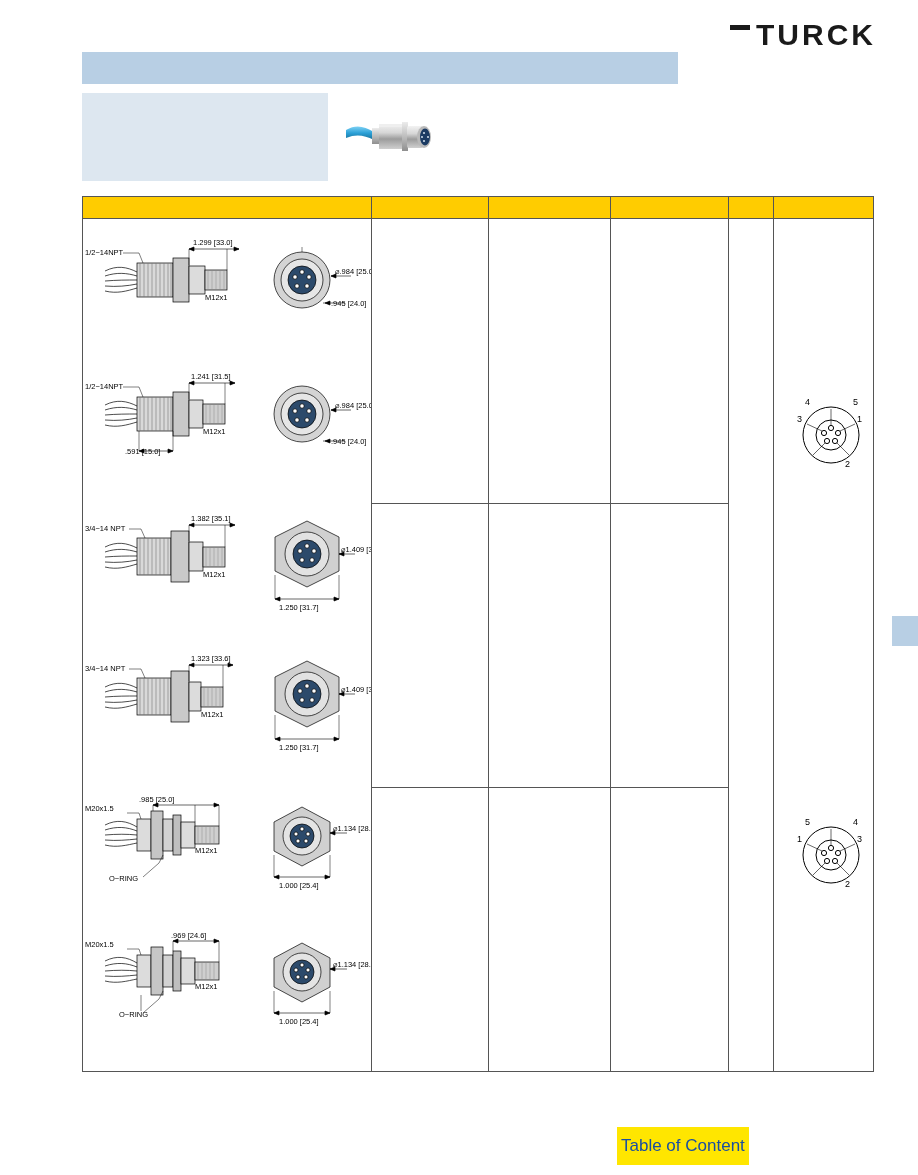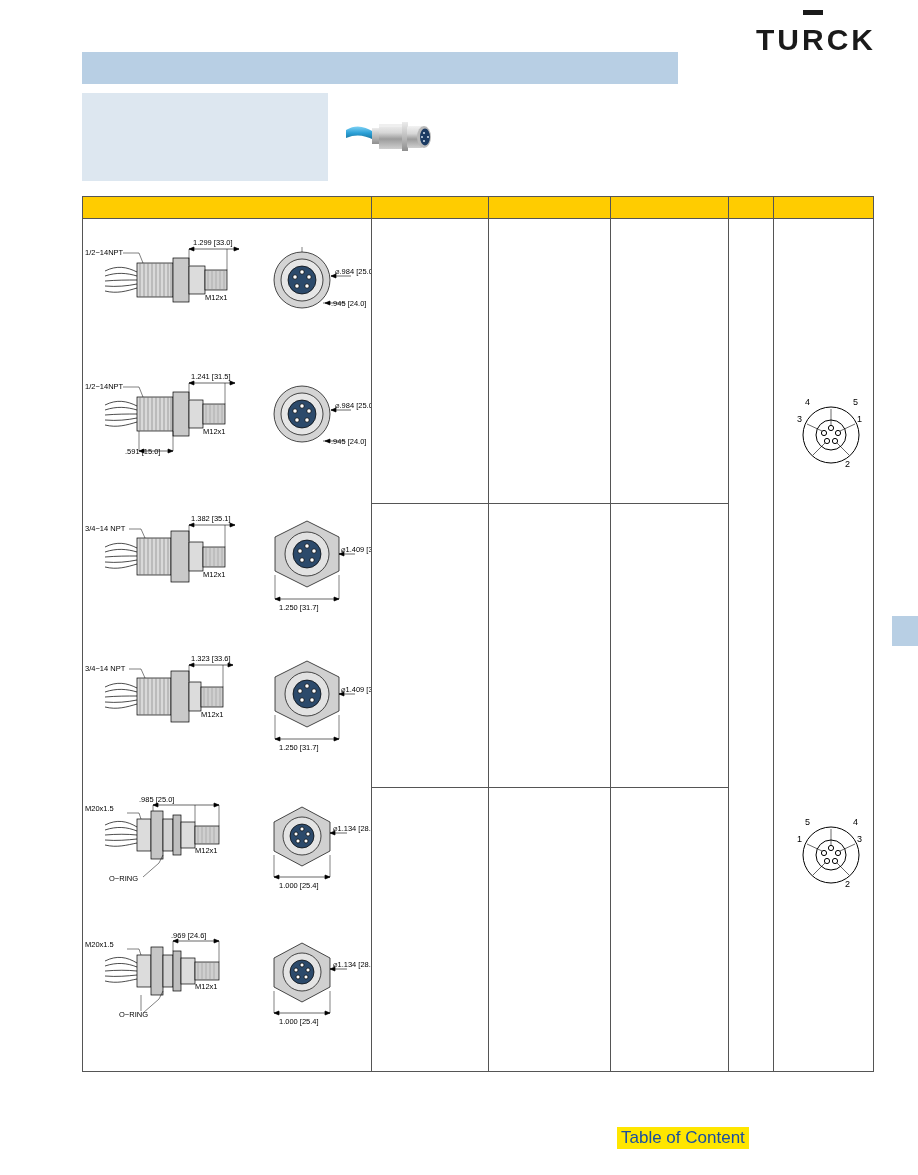"TURCK" .logo { flex-direction: column -> none }
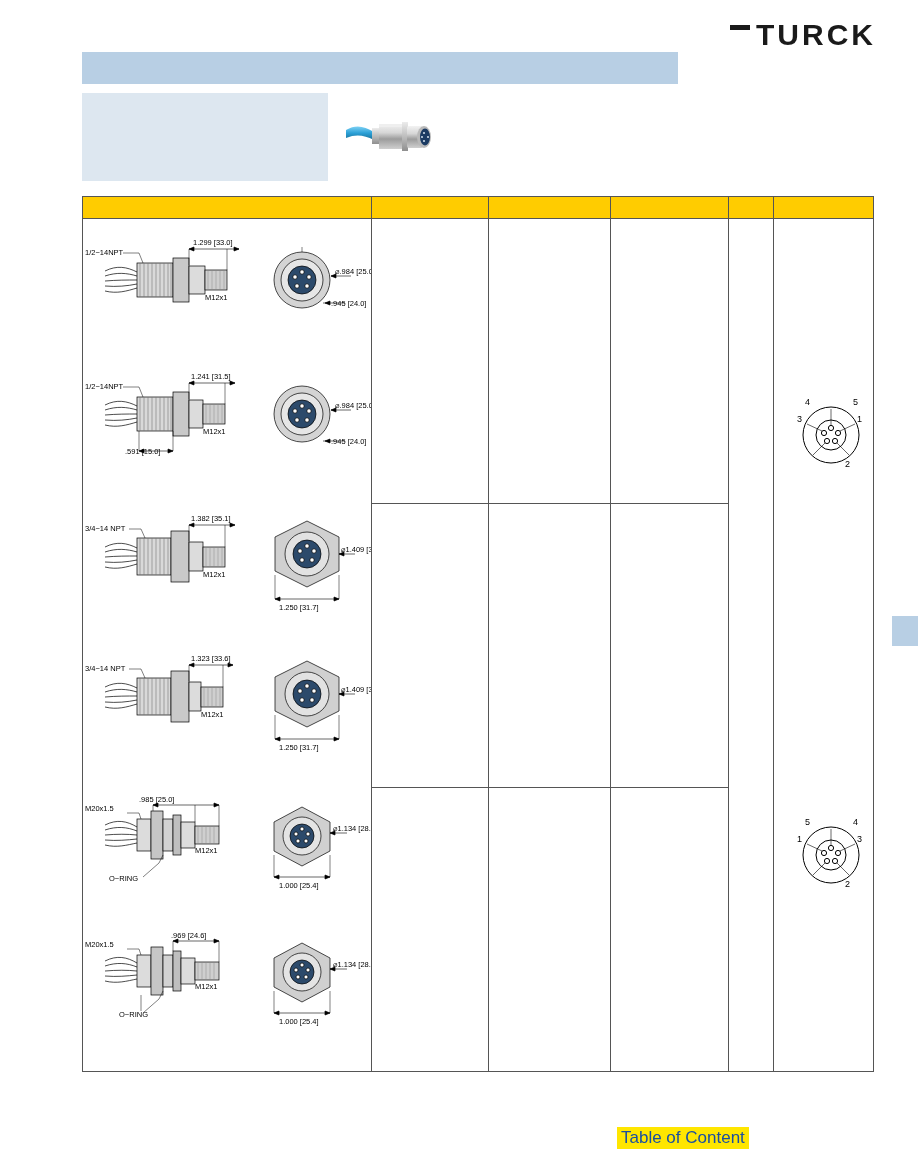"Table of Content" .toc { padding: 1px 4px -> 9px 4px }
